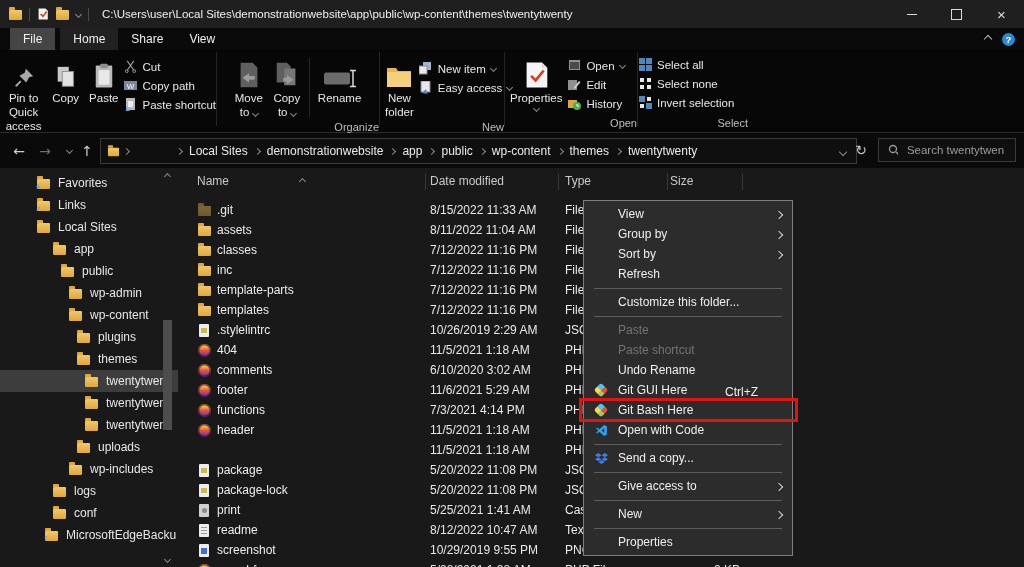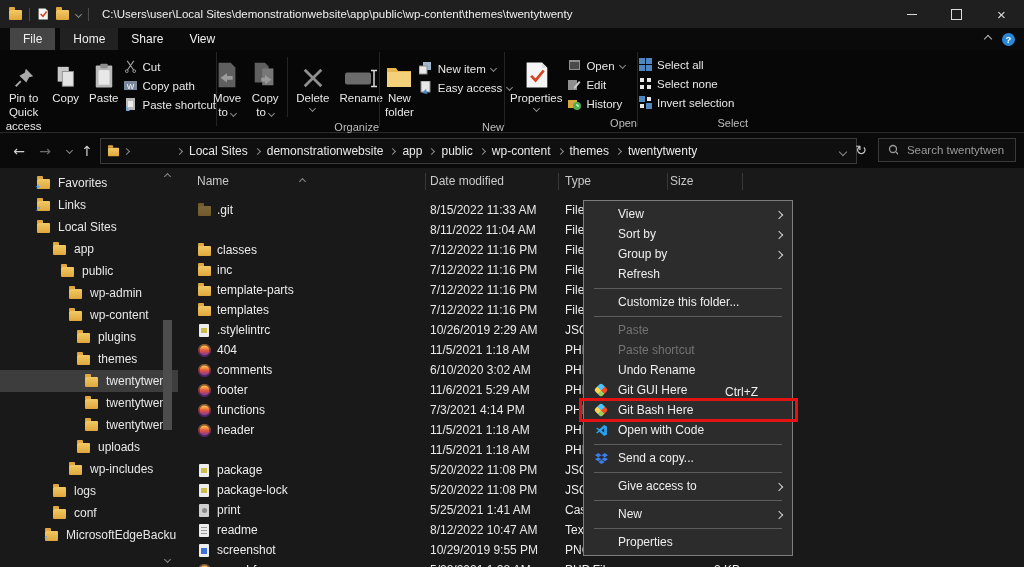"Delete" div.bigbtn { html: <div> <div> <svg> <path></path> </svg> </div> <span>Delete</span> <span></span> </div> -> none }
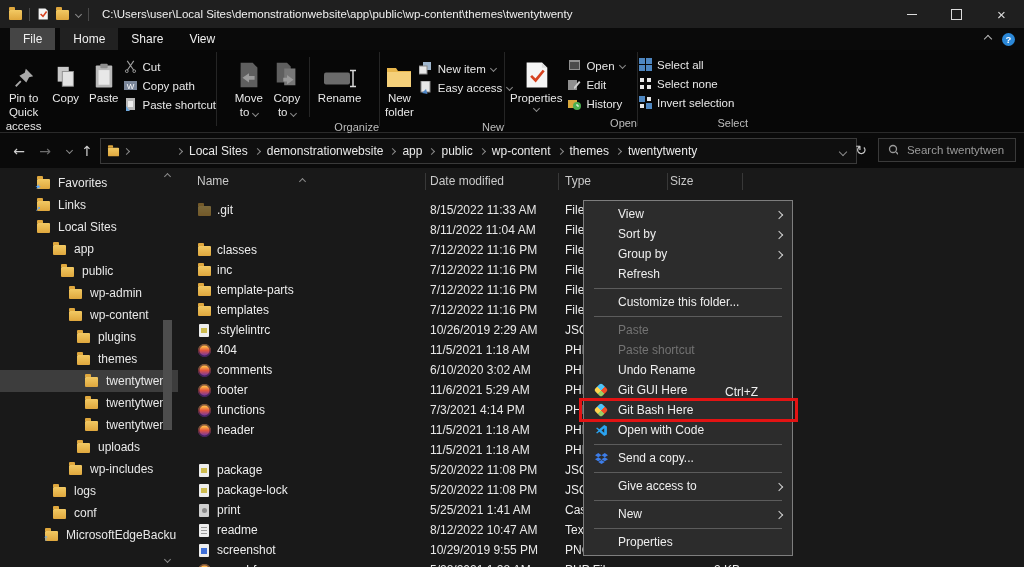"assets" span.cell-name { html: none -> <span> <span> <span></span> </span> <span>assets</span> </span> }
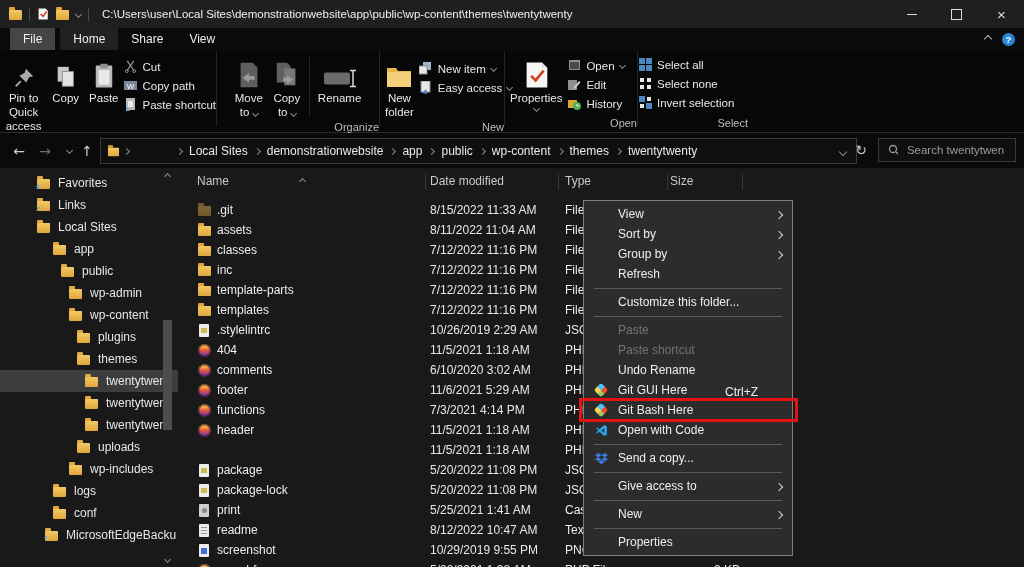"Sort by" div.mitem { order: before "Group by" -> after "Group by" }
